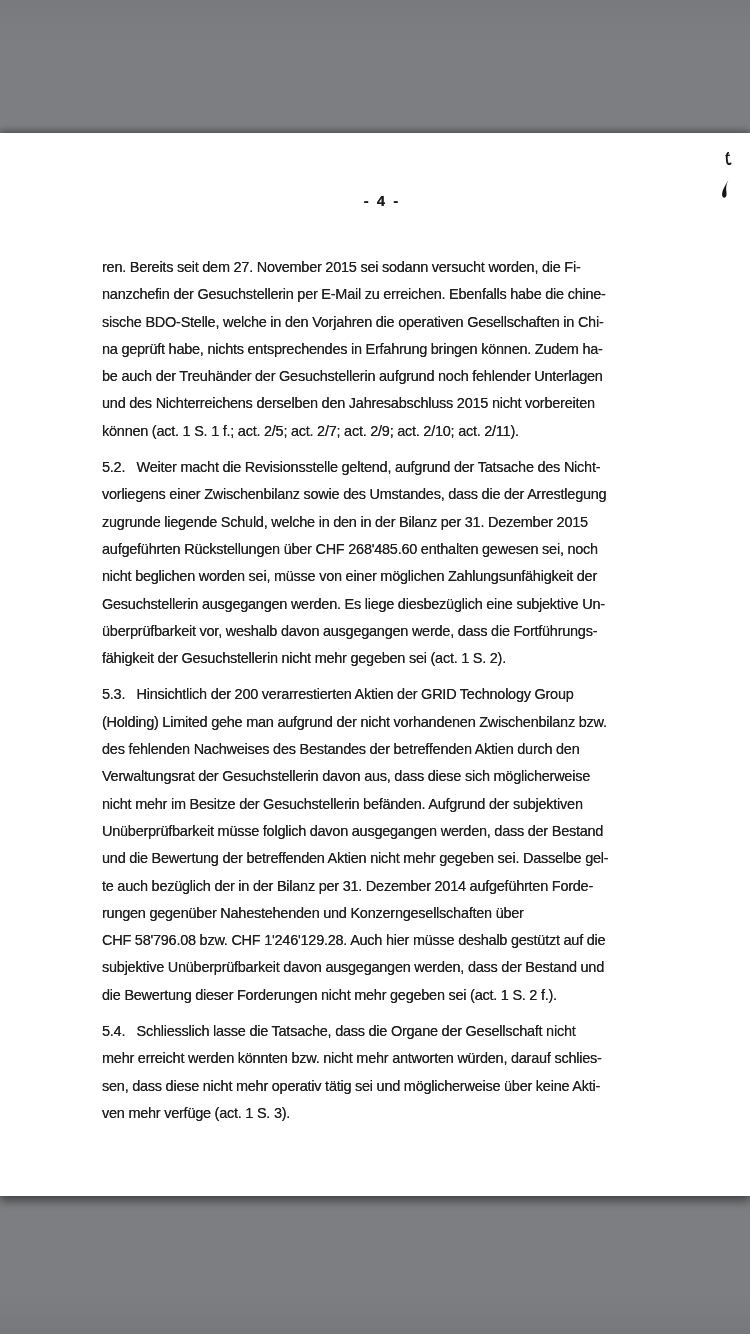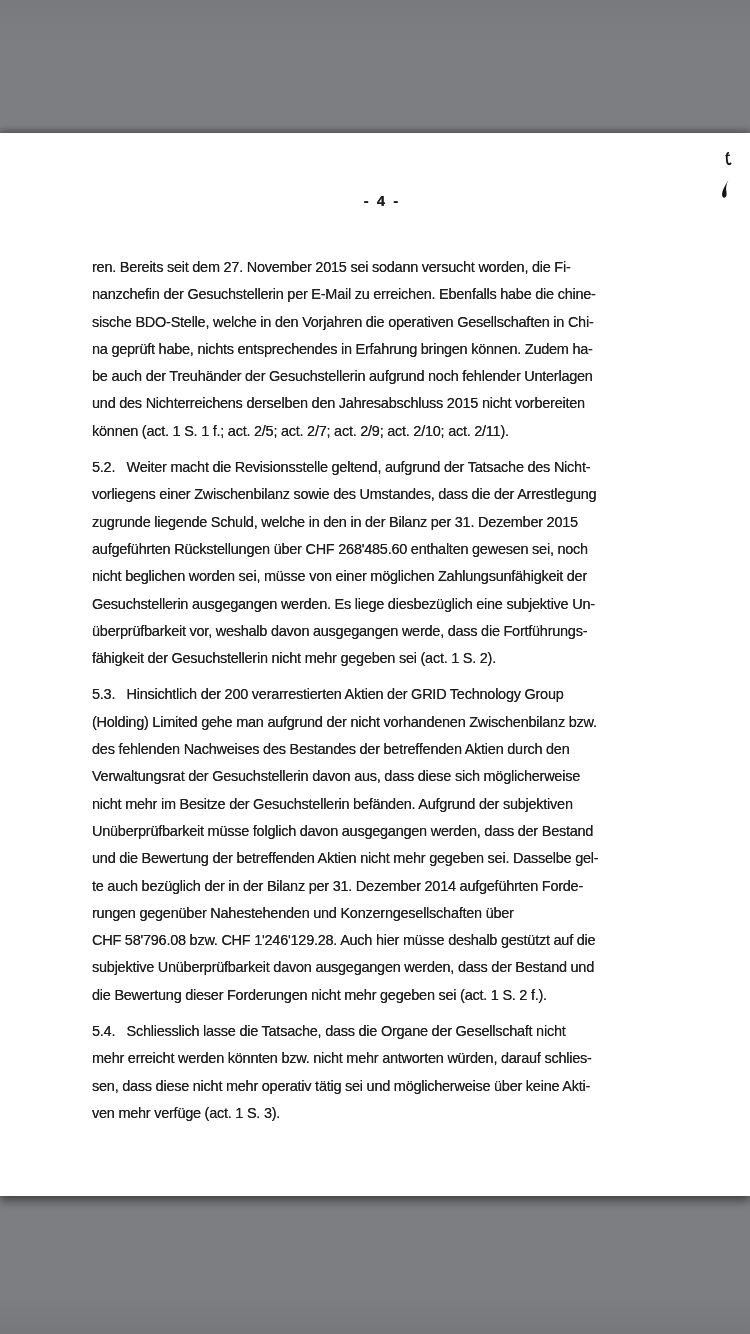"ren. Bereits seit dem 27." .content { left: 92px -> 102px }
